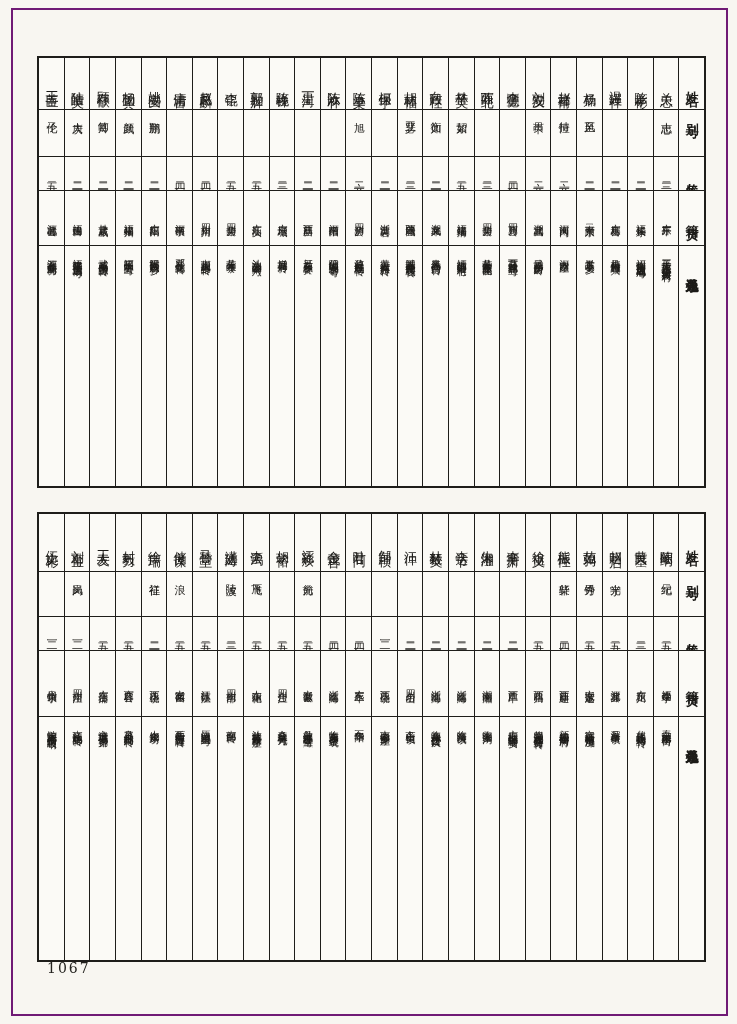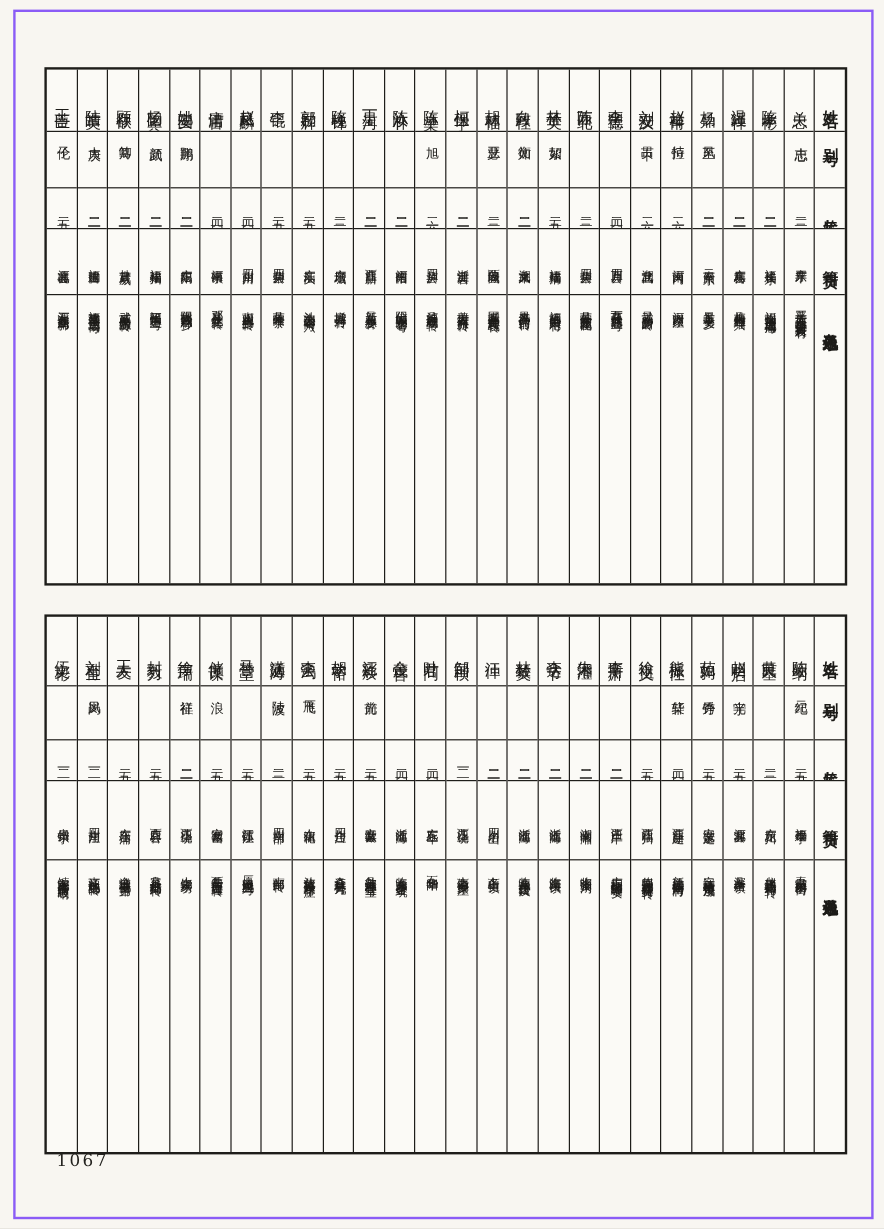"1067" .frame { border: 2px solid #8b5cf6 -> 2px solid #701a75 }
